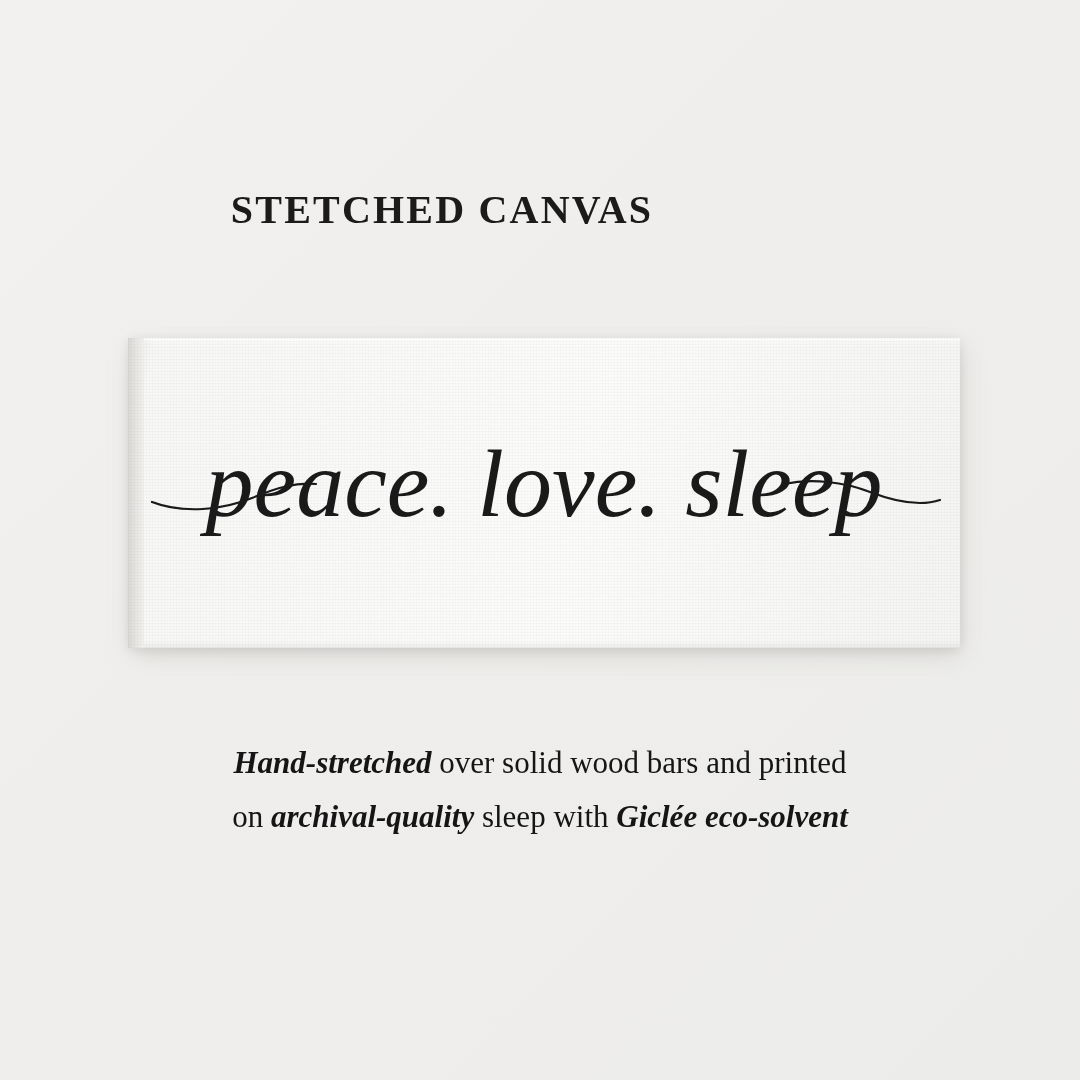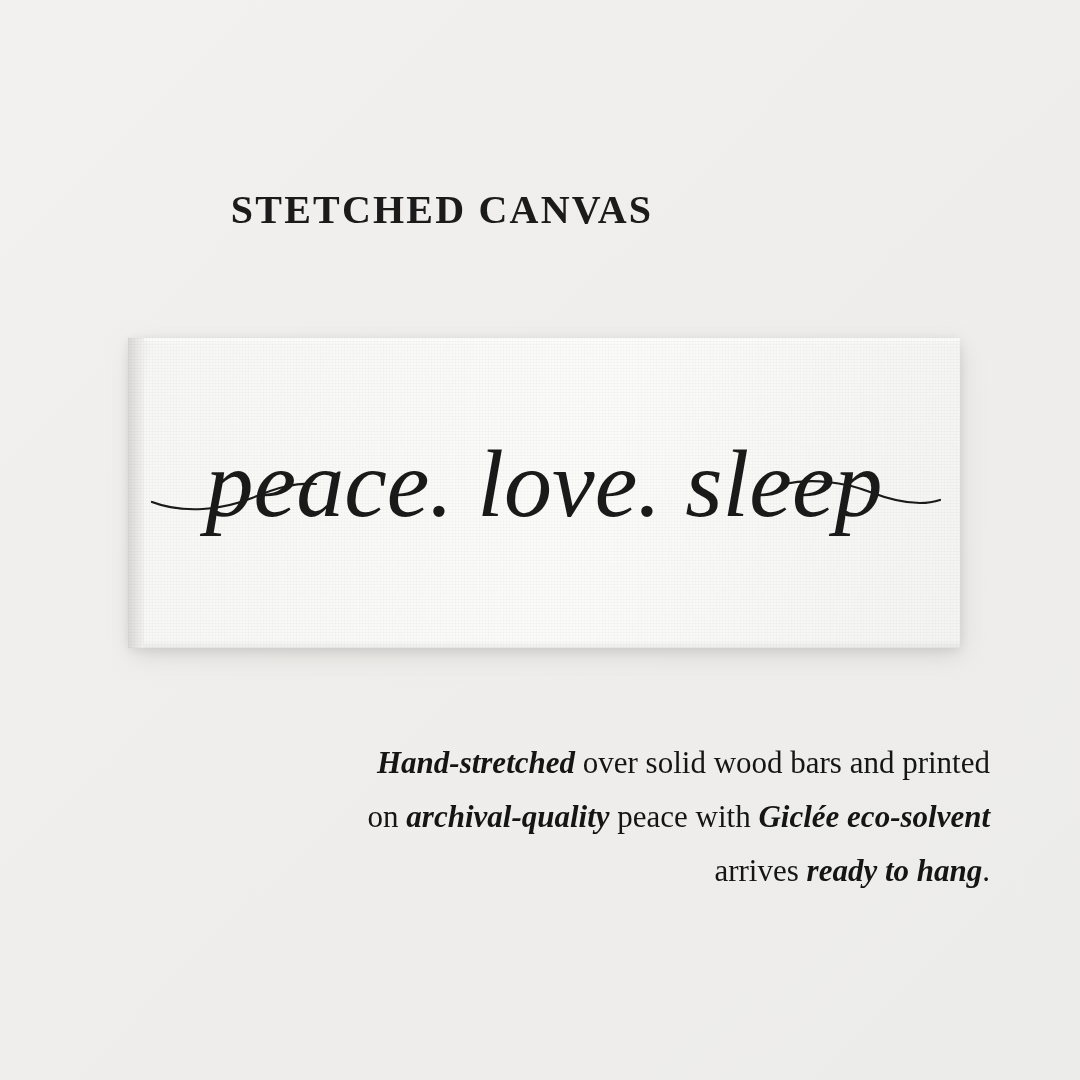"Hand-stretched over solid wood bars" .description { text-align: right -> center }
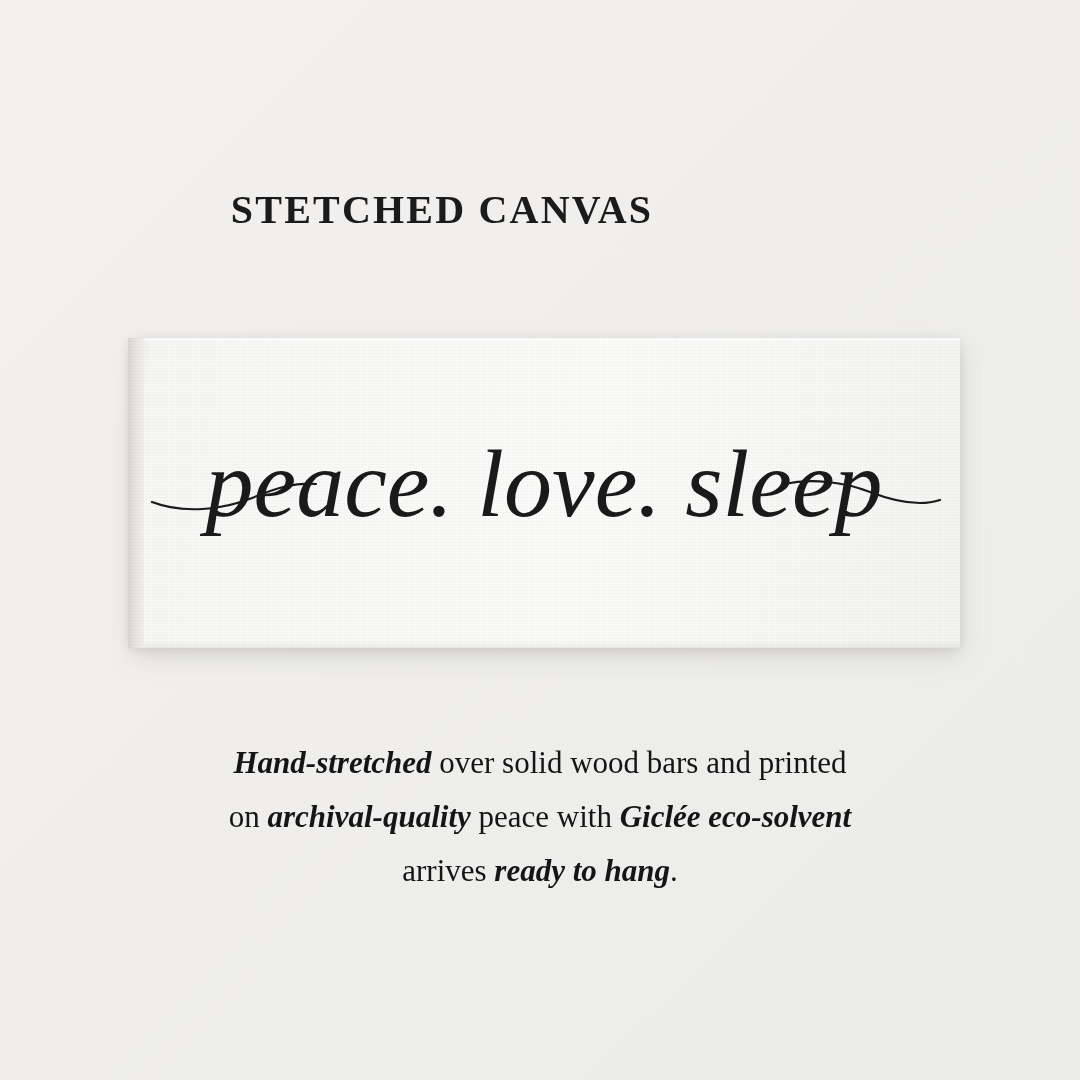"peace with" span { text: peace -> sleep }
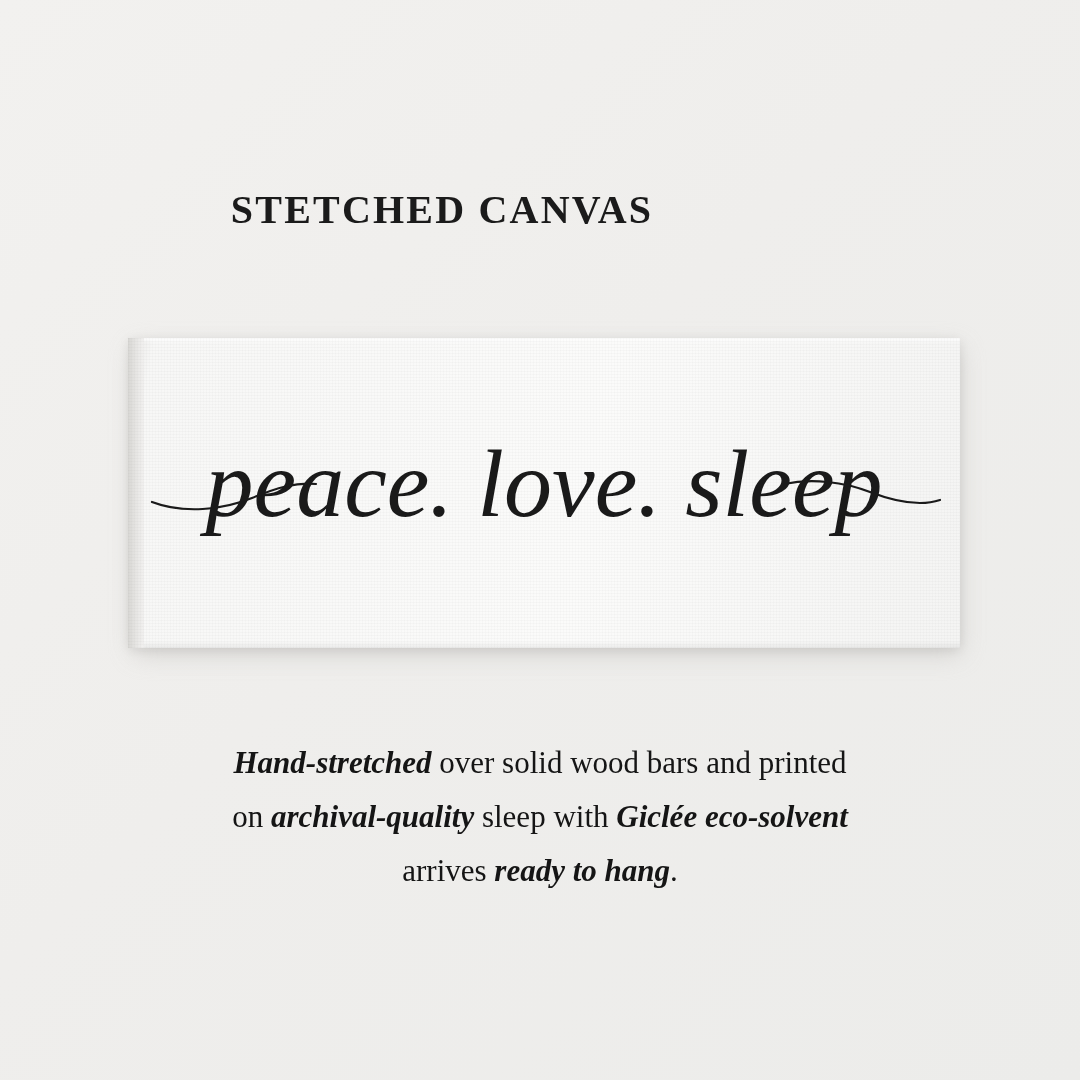"arrives ready to hang." div { html: <div> <span>arrives </span><span>ready to hang</span><span>.</span> </div> -> none }
